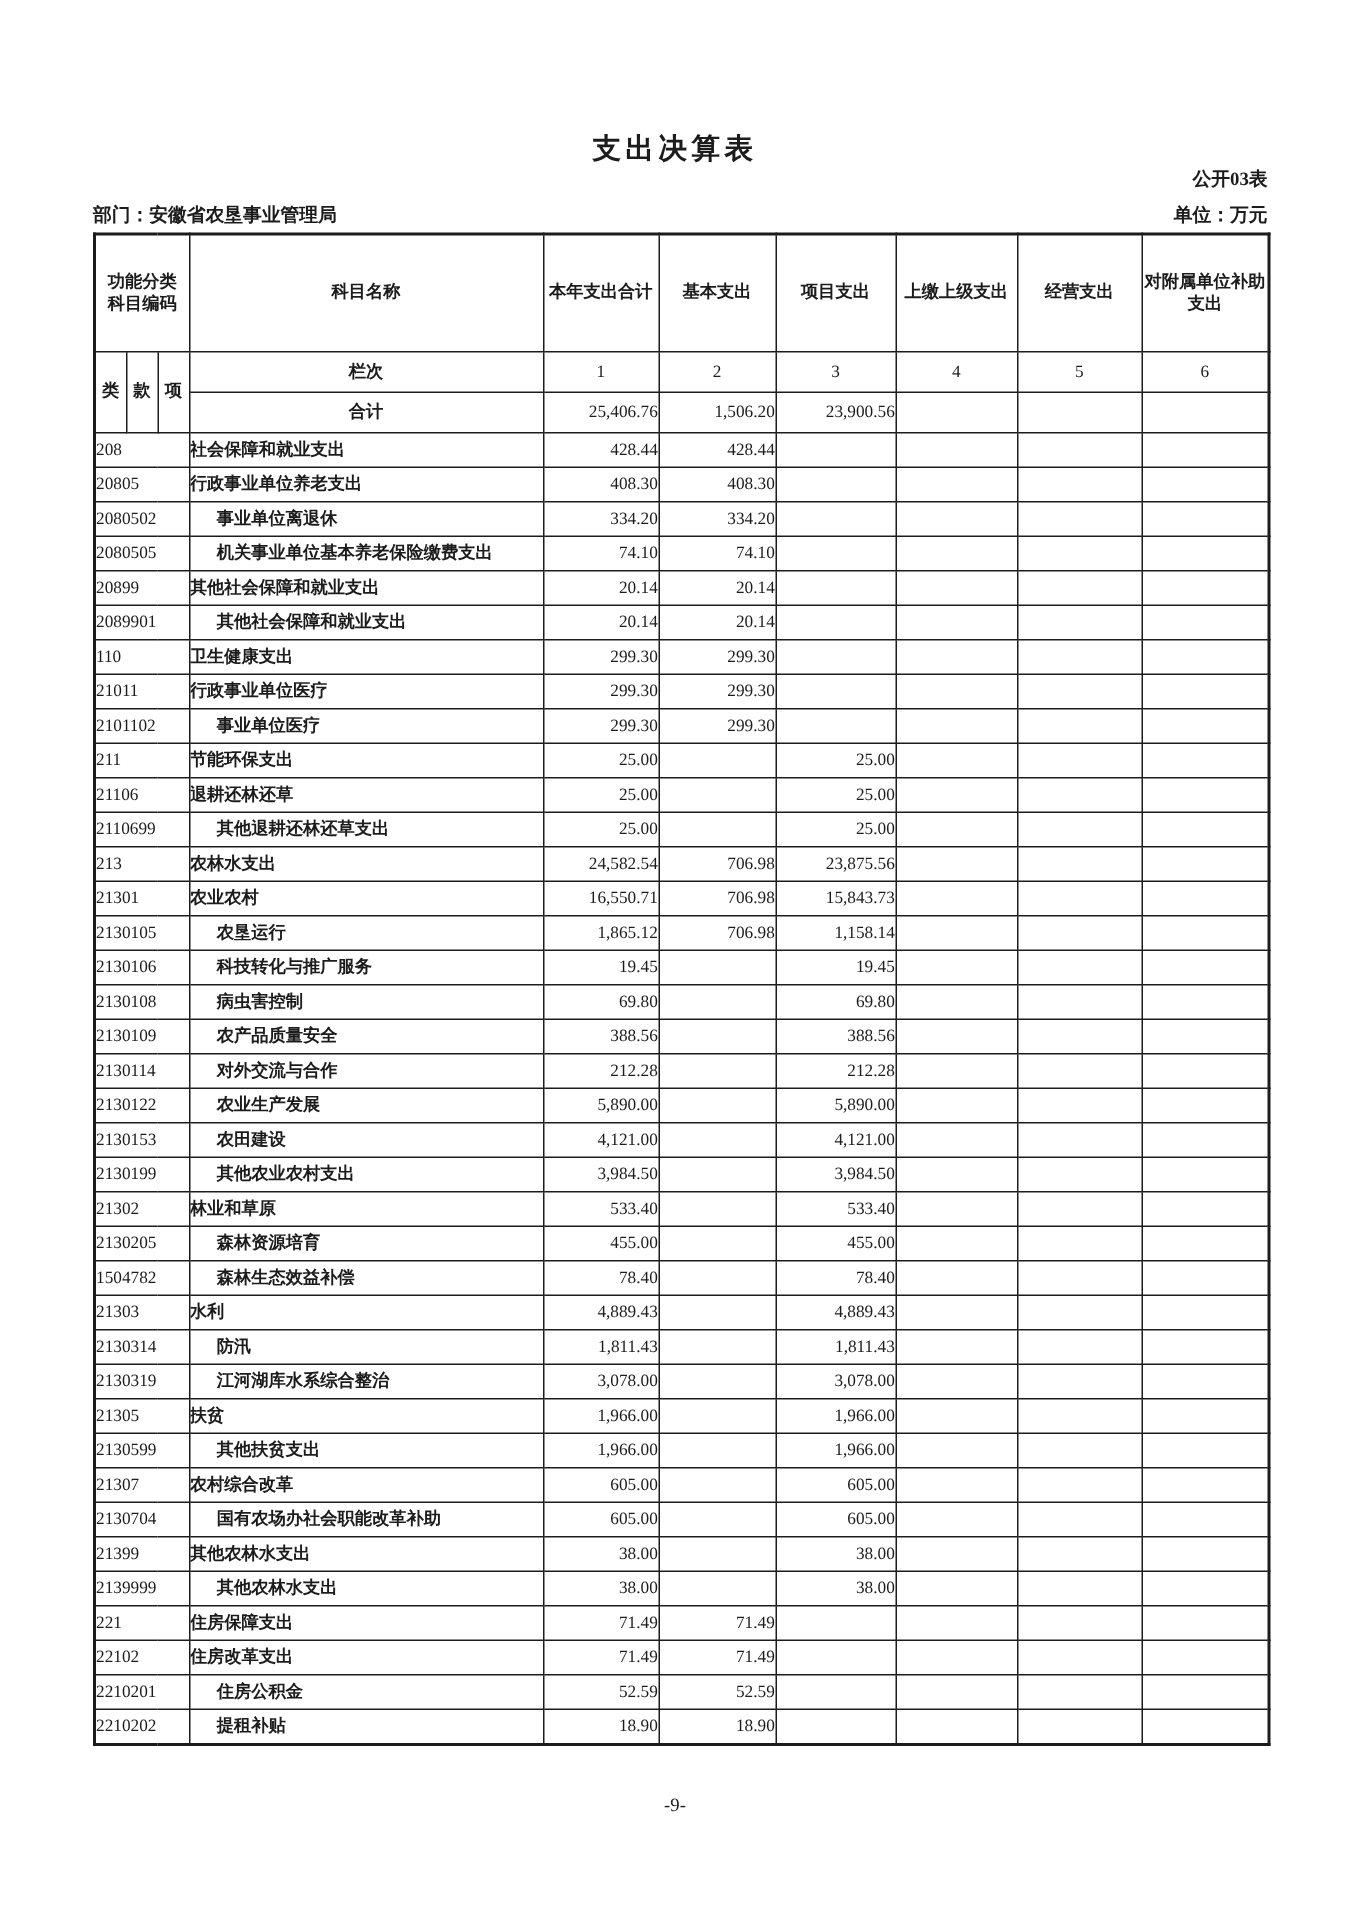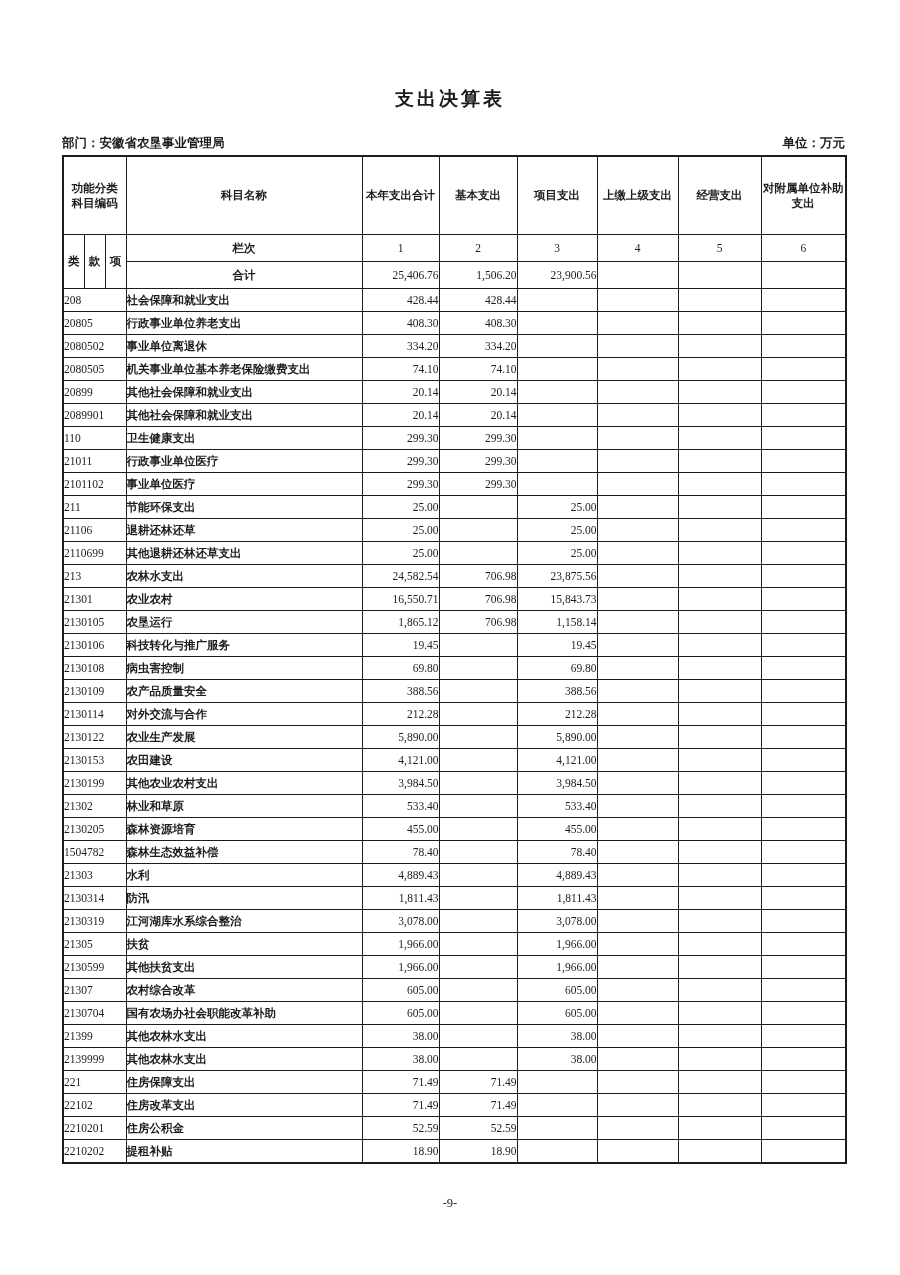"公开03表" div.table-label { html: none -> <div>公开03表</div> }
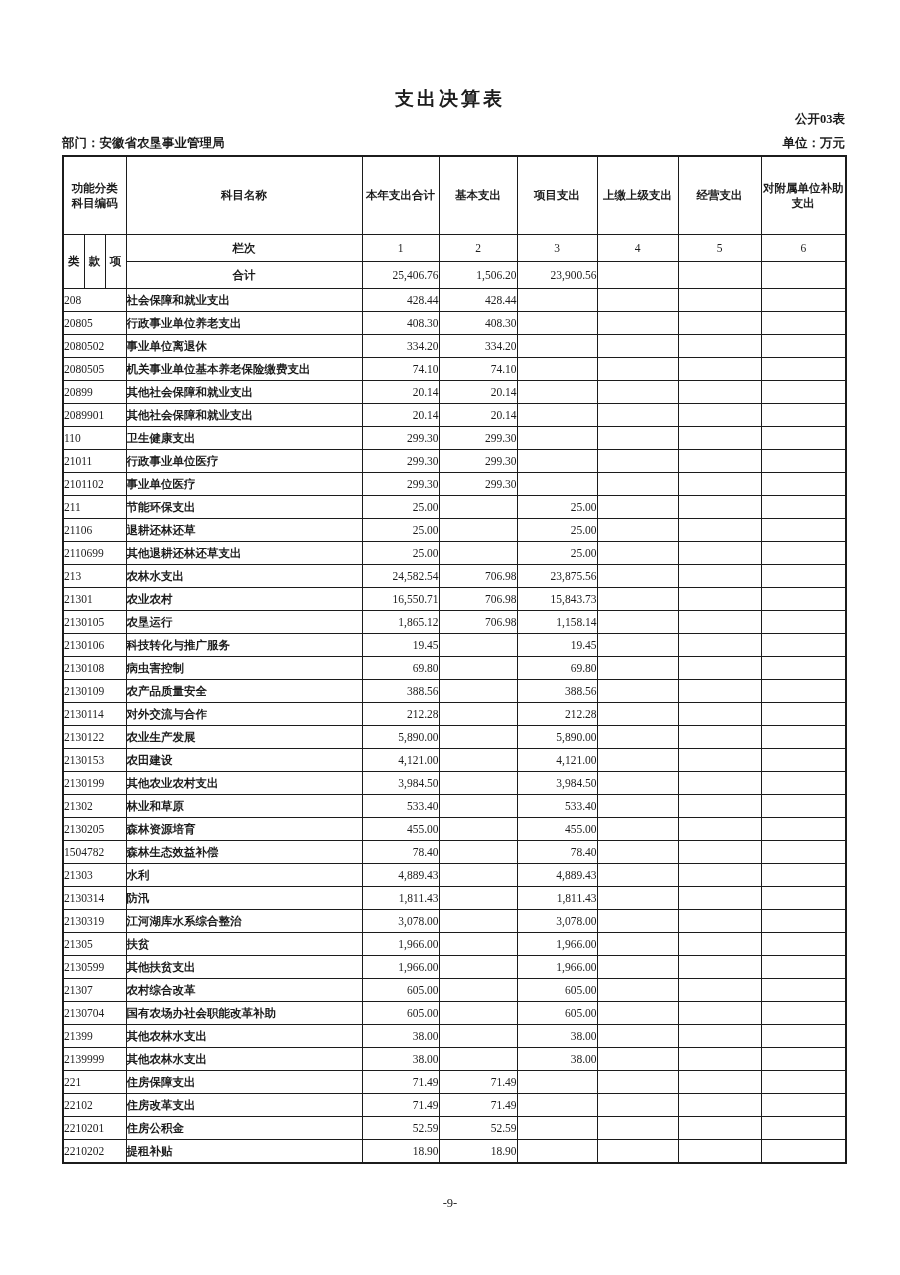"事业单位离退休" td.name.indent { padding-left: none -> 18px }
